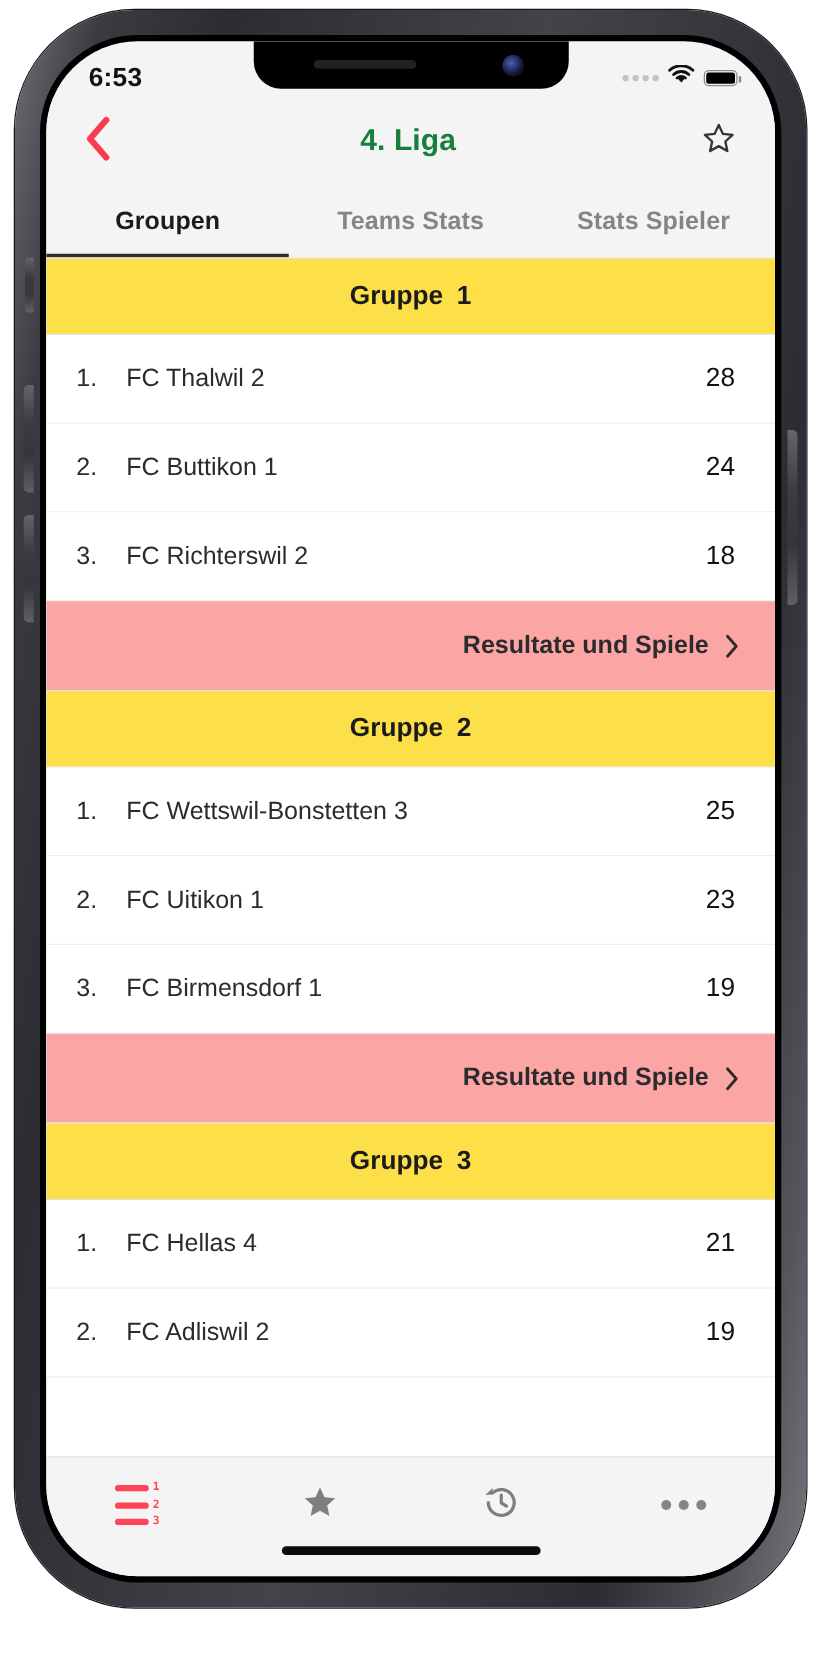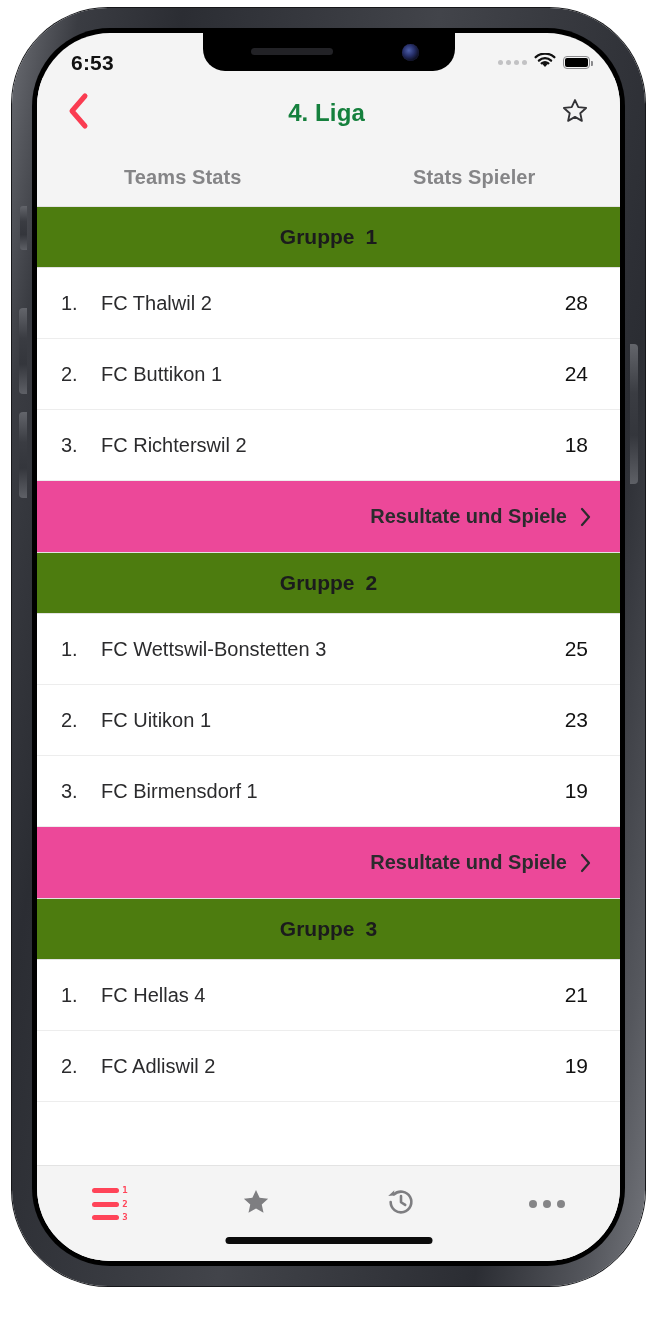"Groupen" div.tab-item { html: none -> <div> <span>Groupen</span> </div> }
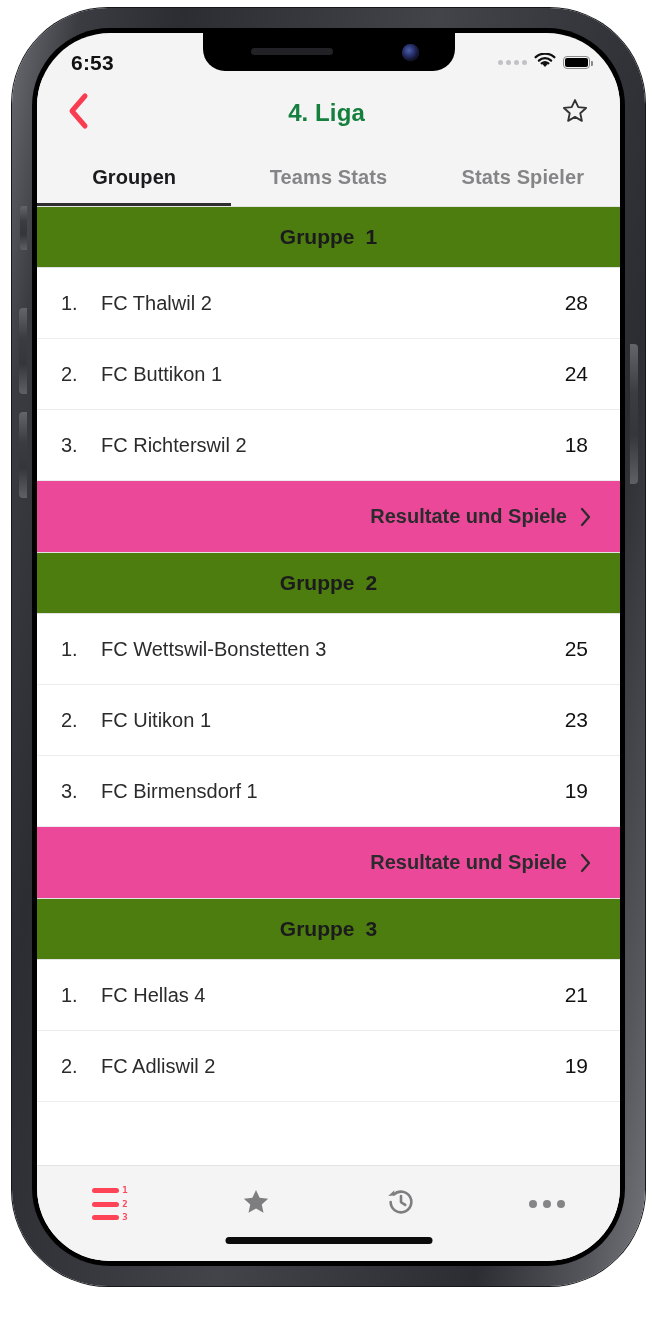"Gruppe" .group-header { background: #4d7c0f -> #fde047 }
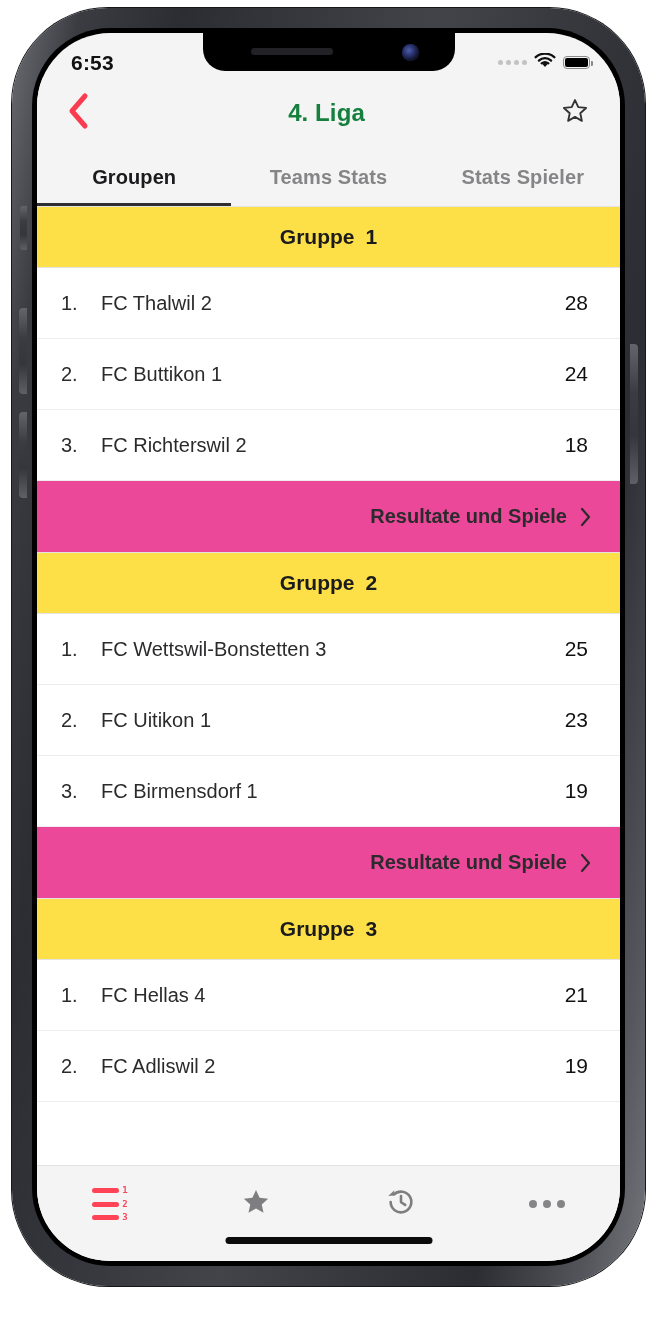"Resultate und Spiele" .results-row { background: #ec4899 -> #fca5a5 }
